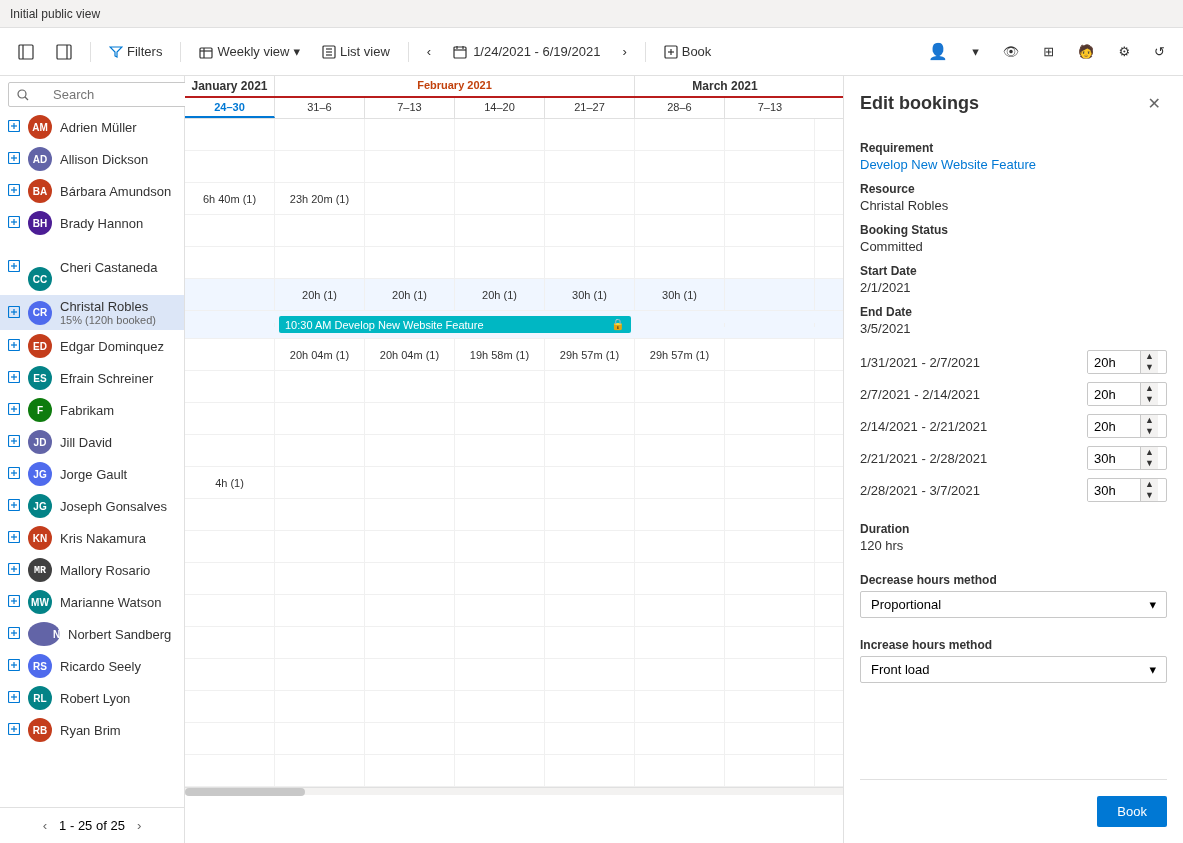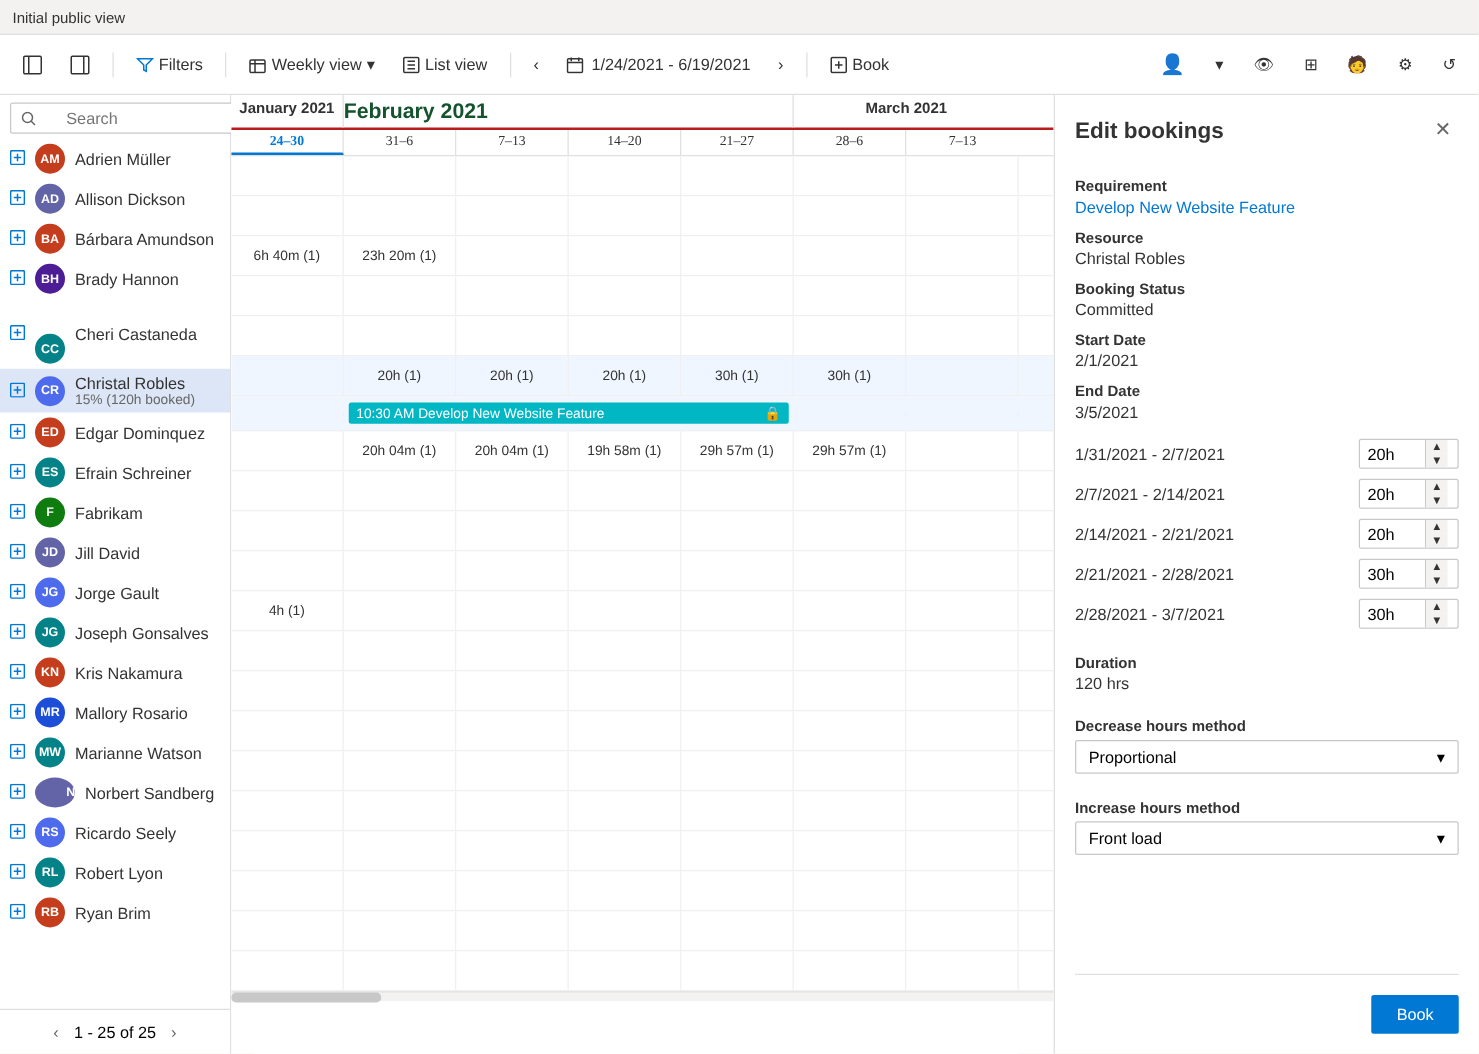"February 2021" div { color: #14532d -> #c2410c; font-size: 17px -> 11px; text-align: none -> center }
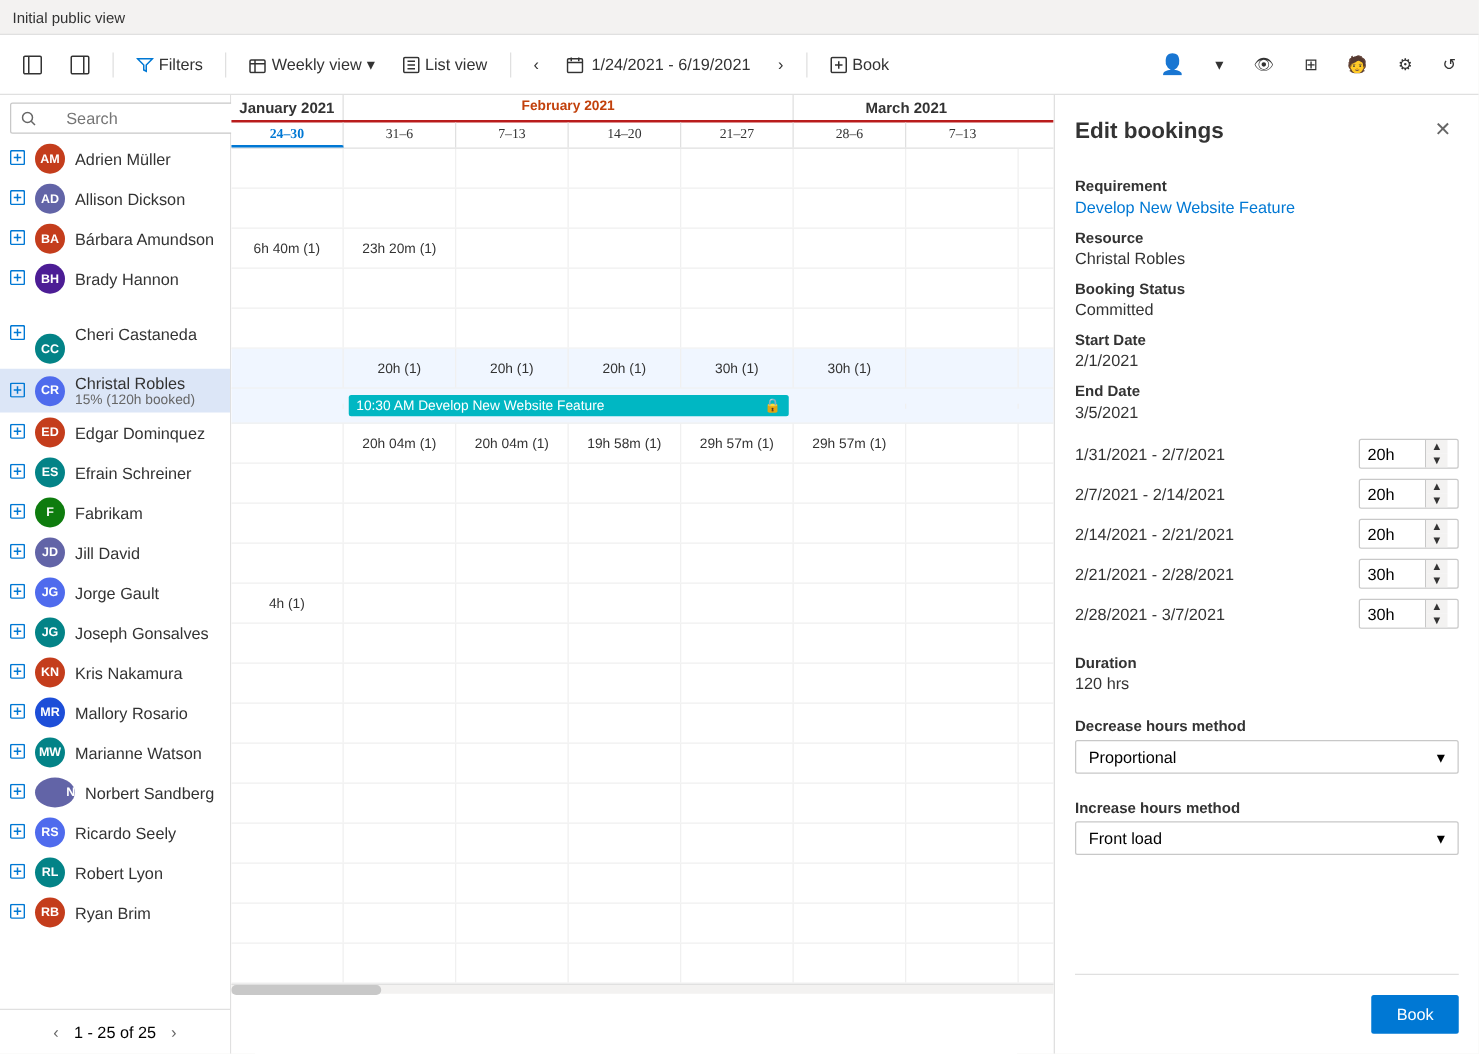"24–30" div { font-family: Liberation Serif, serif -> none }
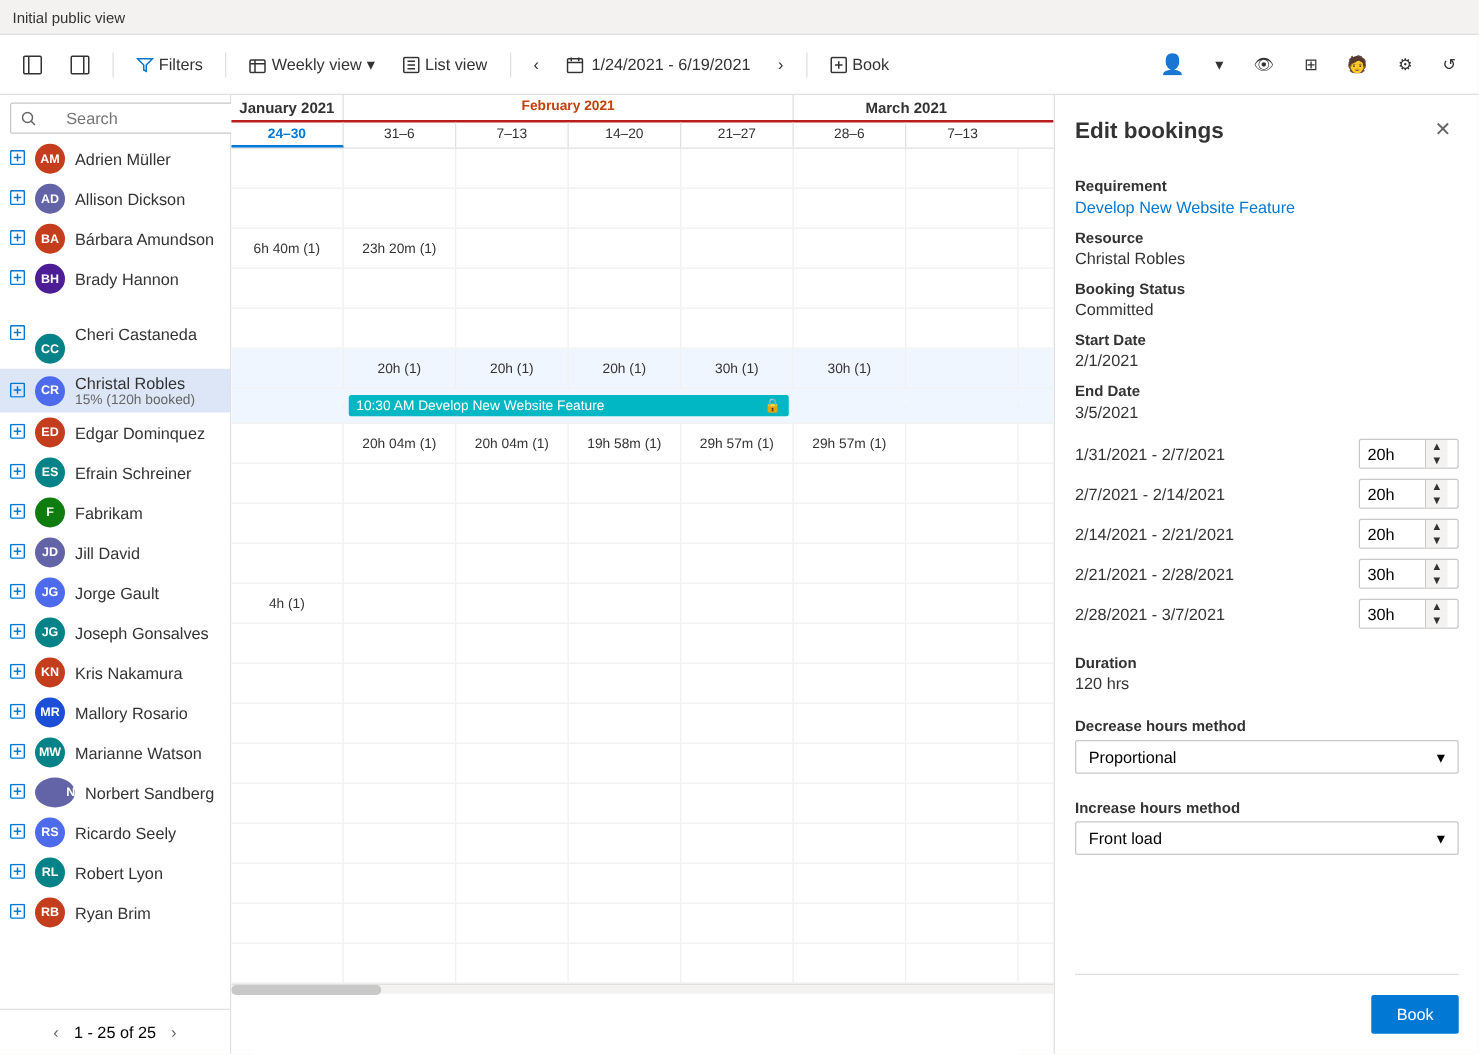"MR" div.avatar { background: #1d4ed8 -> #404040; font-family: none -> Liberation Mono, monospace }
